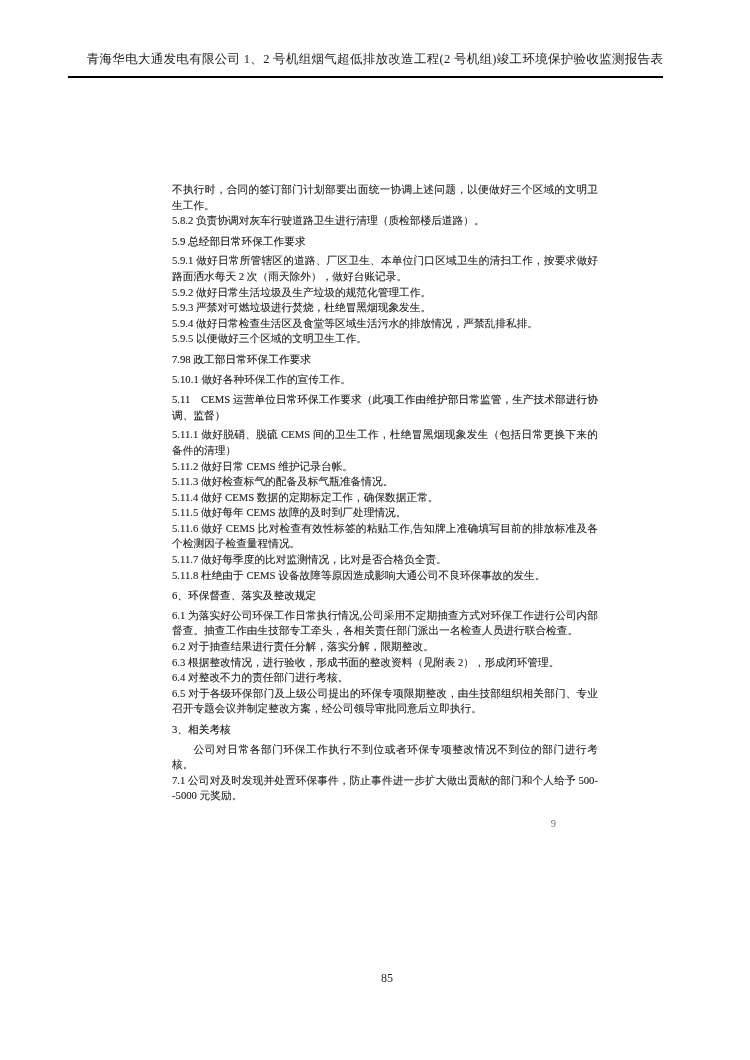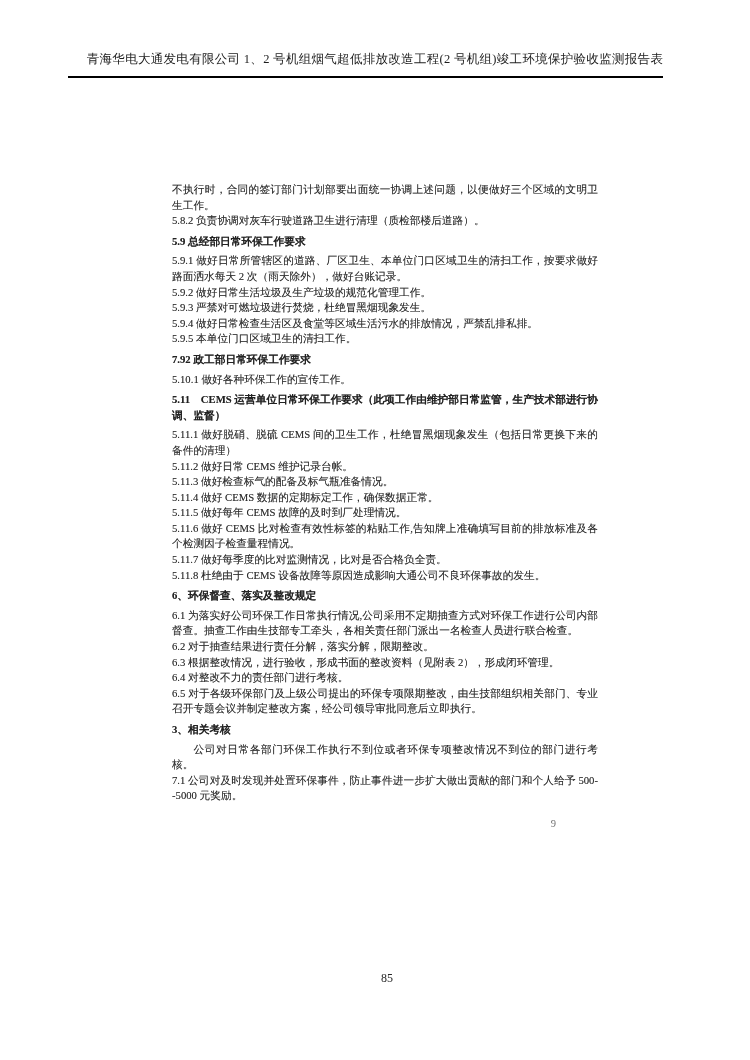"5.9 总经部日常环保工作要求" .doc-content p.heading { font-weight: bold -> normal }
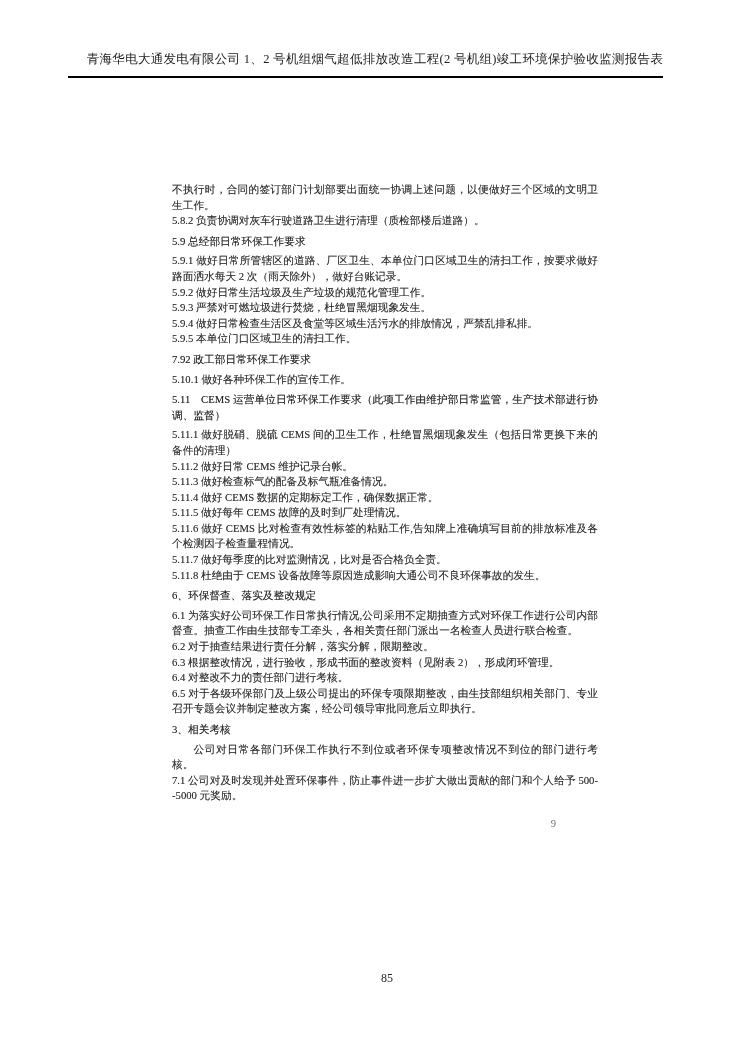"5.9.5 本单位门口区域卫生的清扫工作。" p.para { text: 本单位门口区域卫生的清扫 -> 以便做好三个区域的文明卫生 }
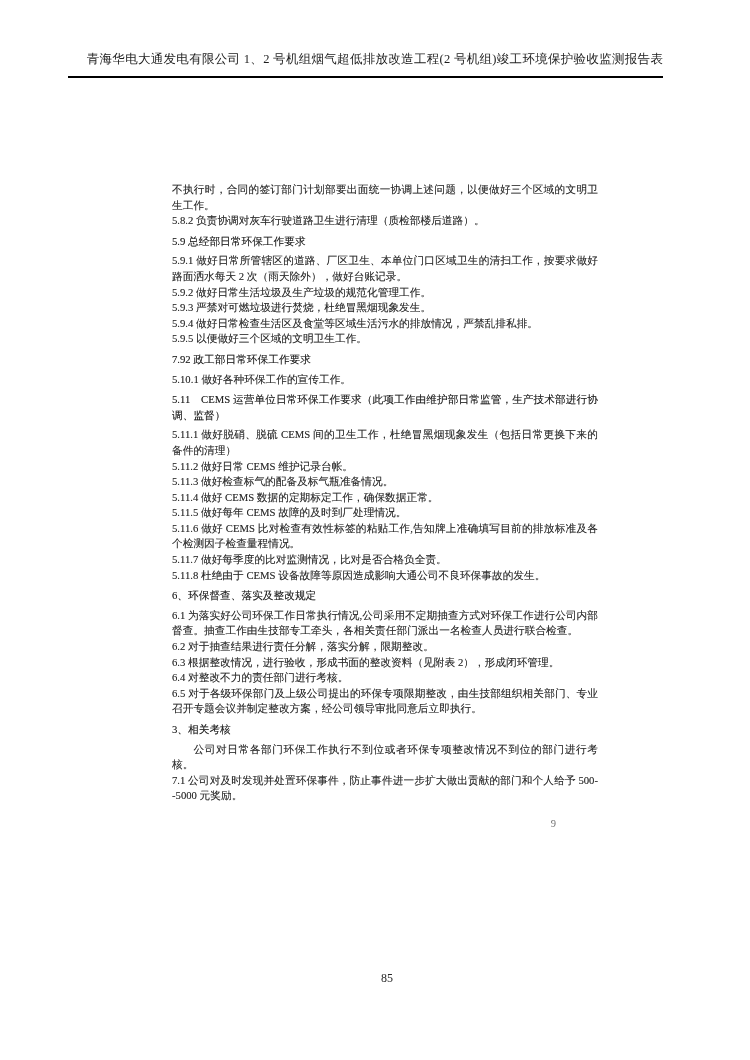"7.92 政工部日常环保工作要求" p.heading { text: 7.92 -> 7.98 }
